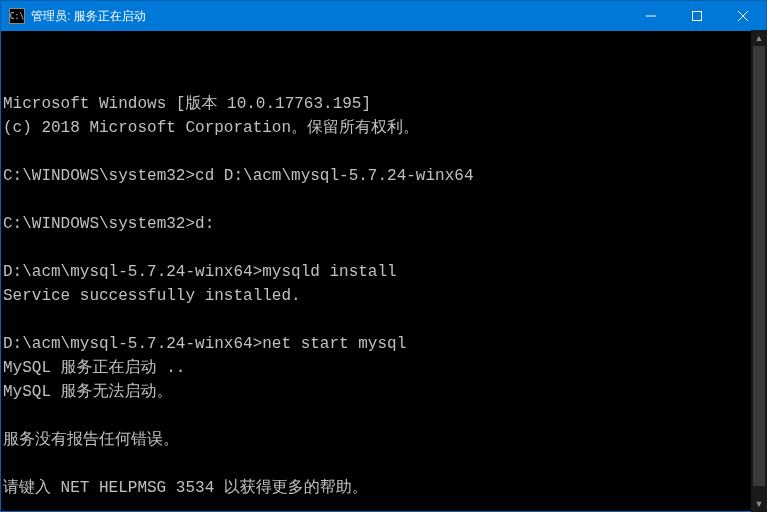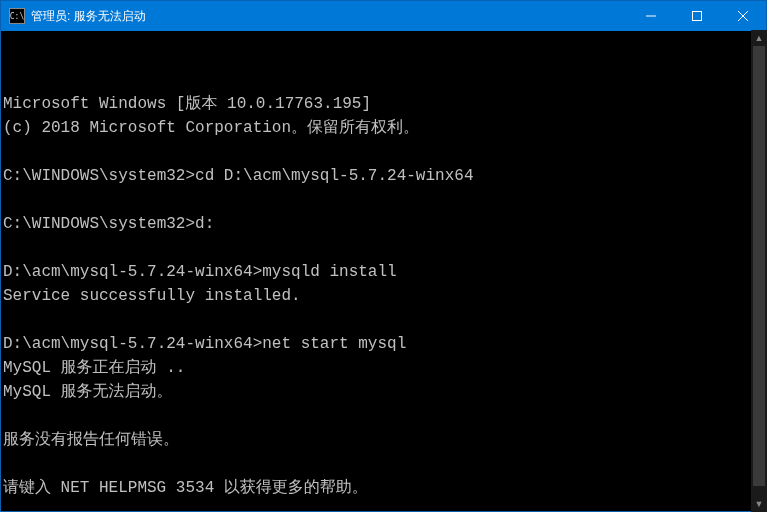"管理员: 服务无法启动" span.title-text { text: 无法 -> 正在 }
